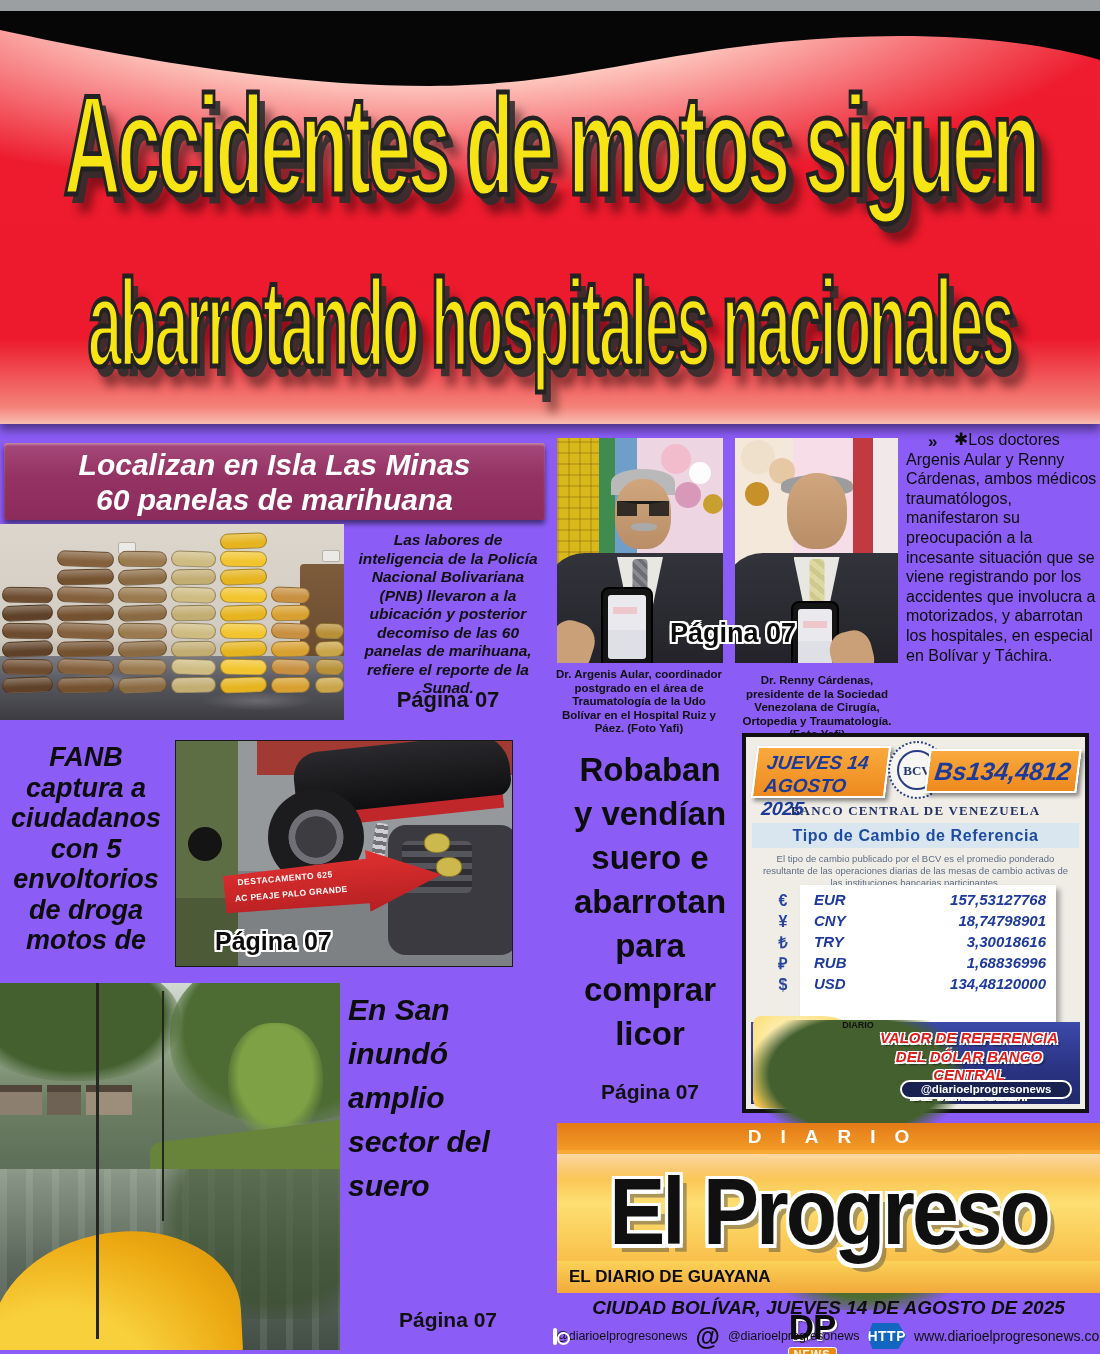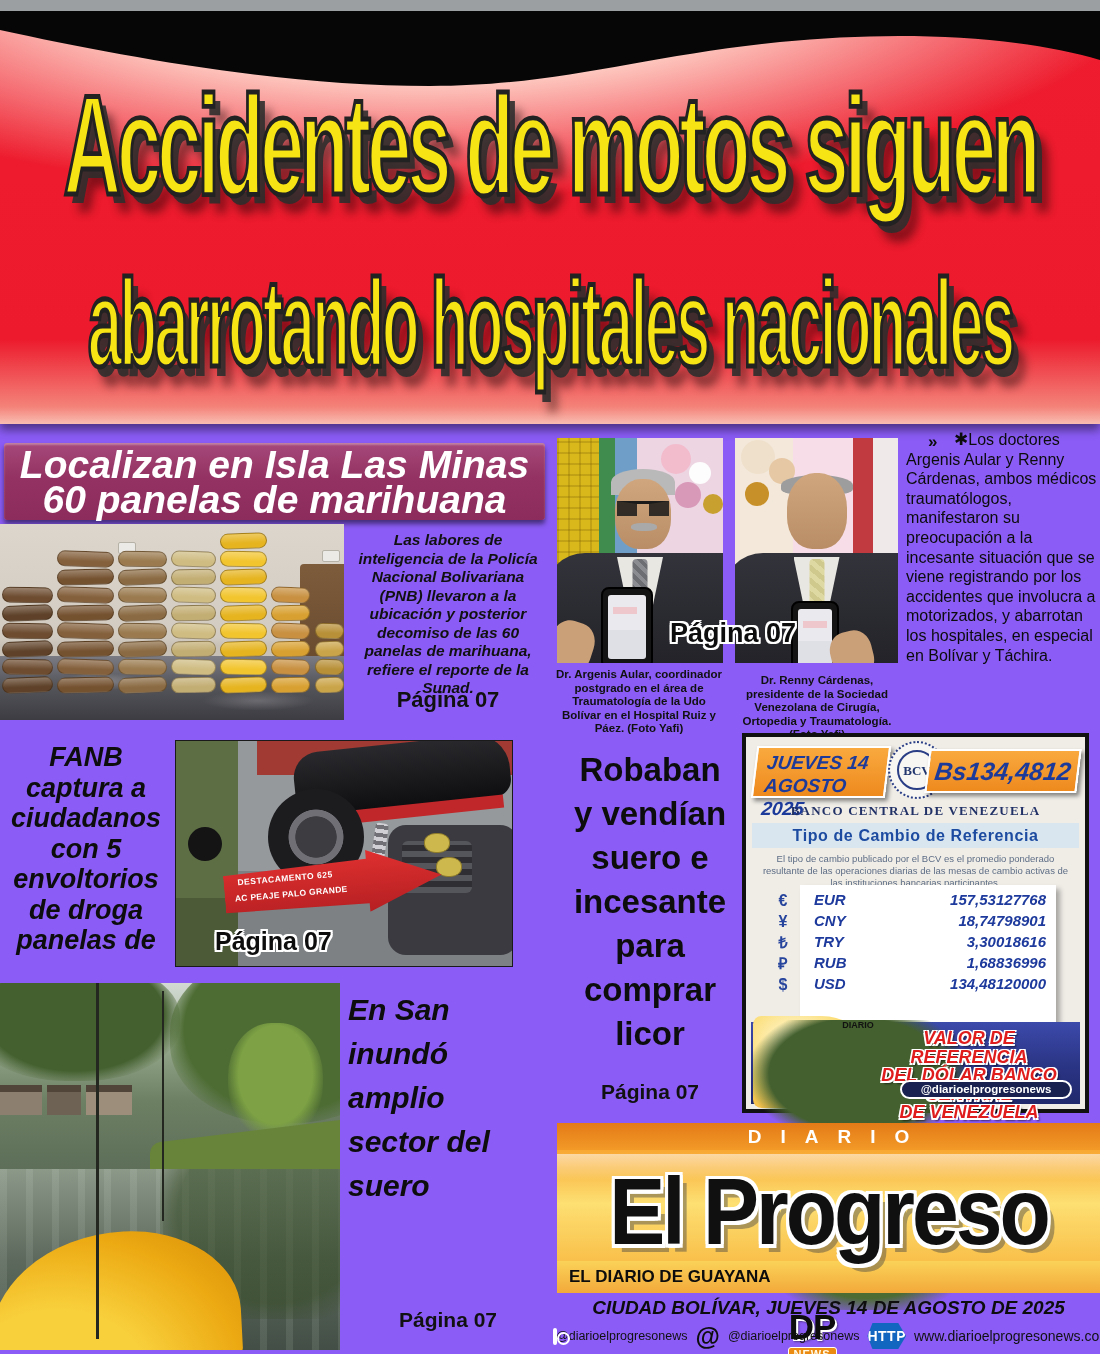"Localizan en Isla Las Minas" .mari-banner { font-size: 39px -> 30px }
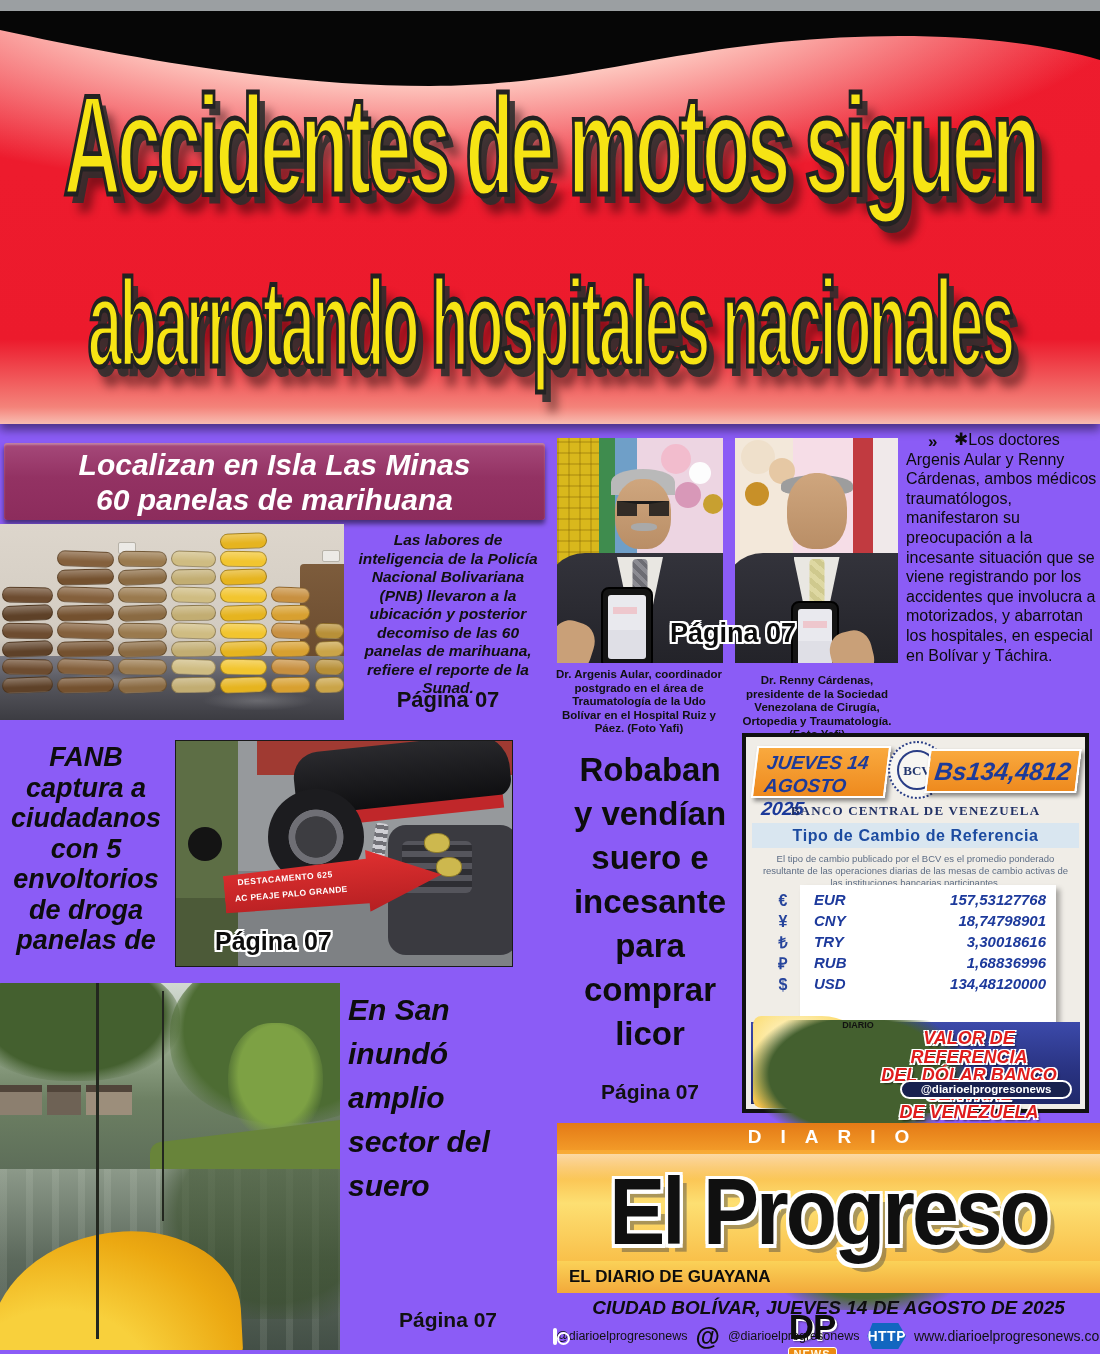"incesante" span { text: incesante -> abarrotan }
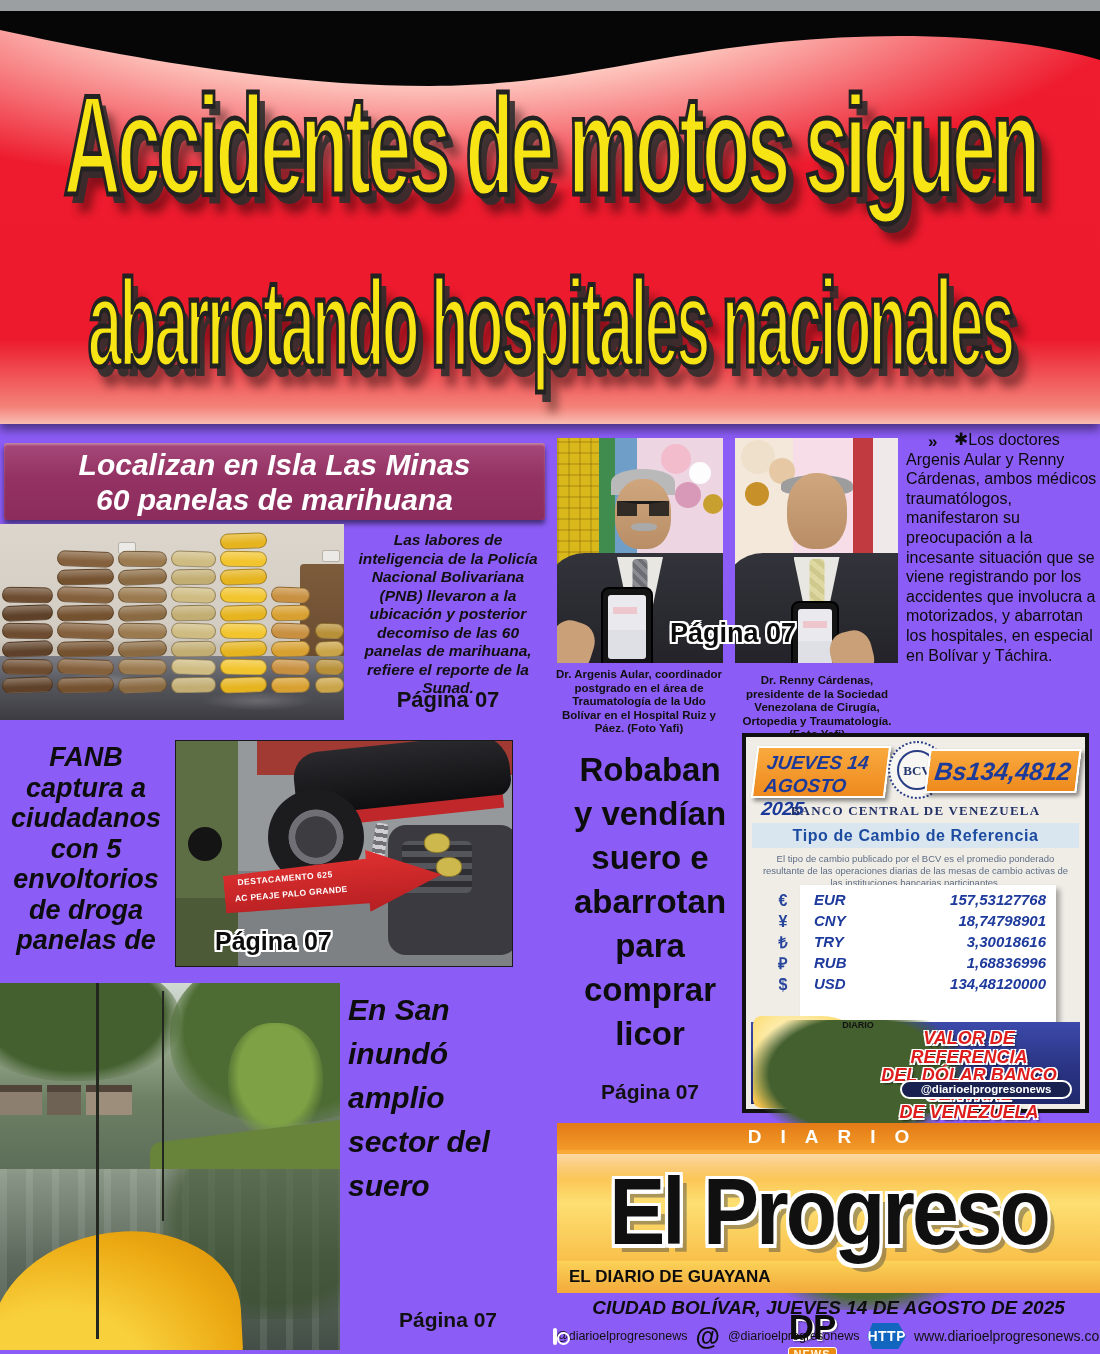"panelas de" span { text: panelas -> motos }
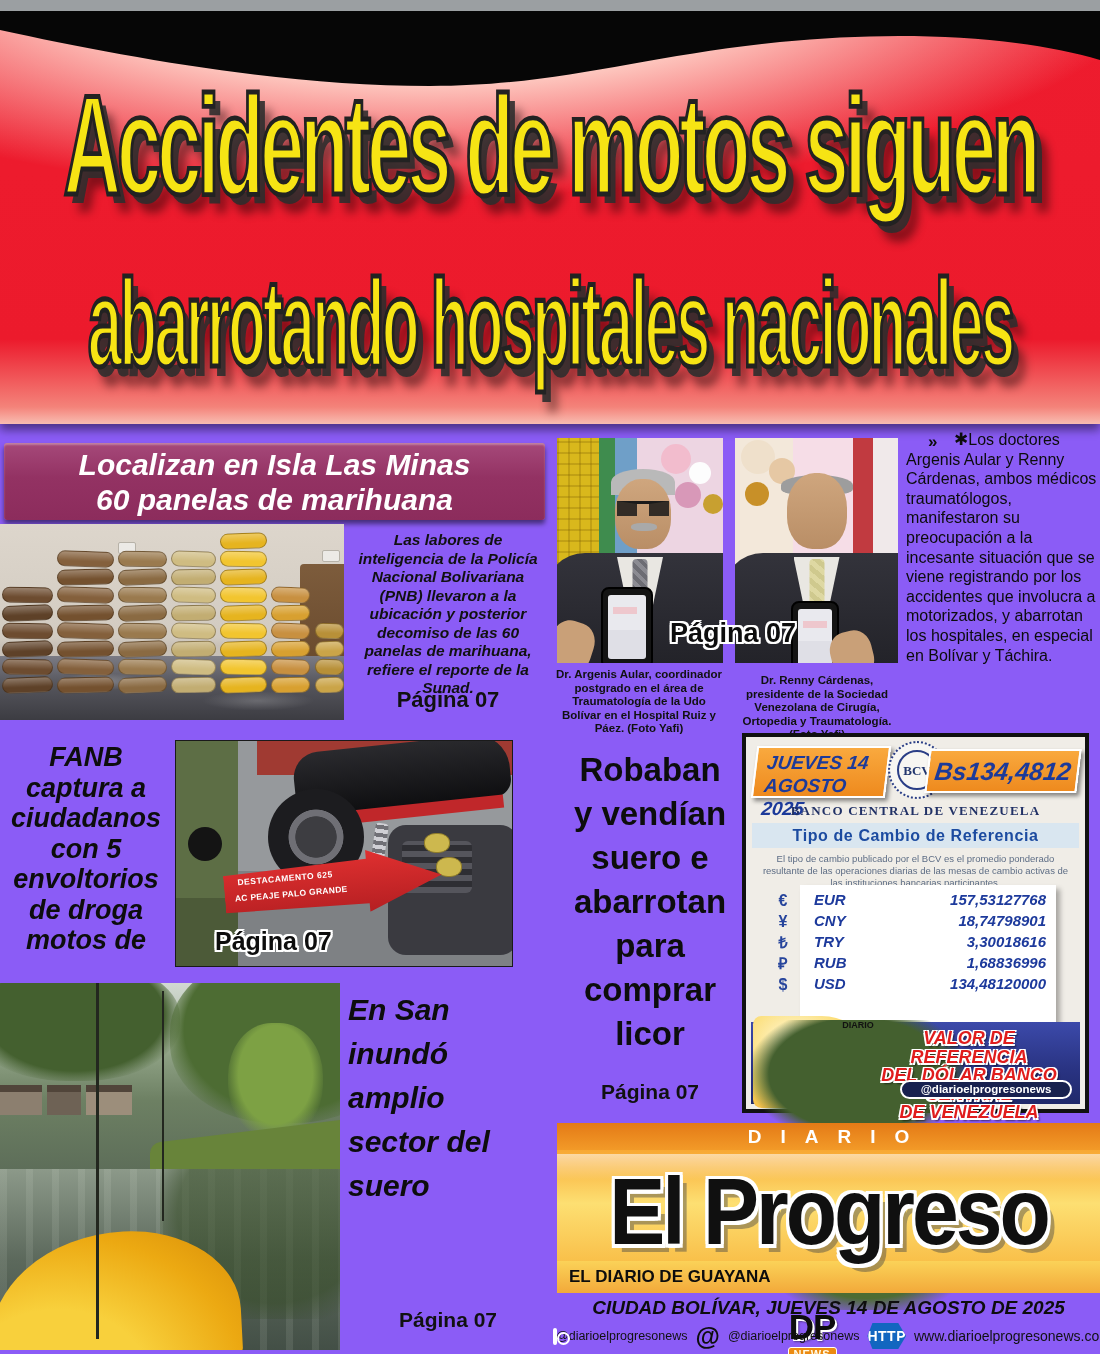"VALOR DE REFERENCIA" .dptext { font-size: 18px -> 15px }
